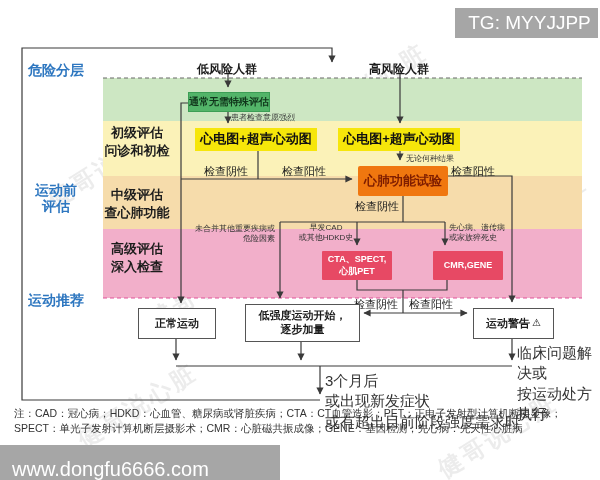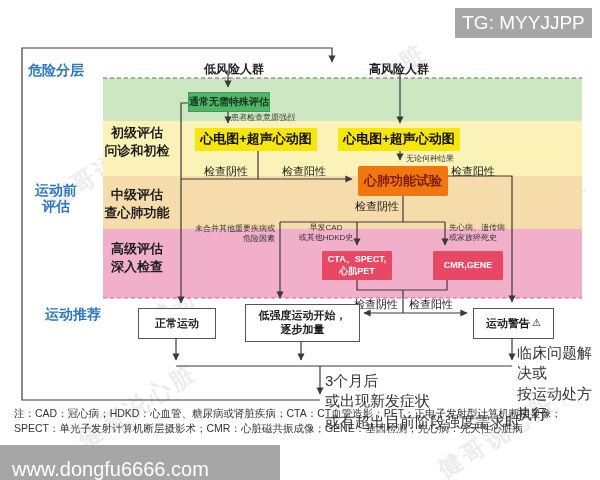"TG: MYYJJPP" div.badge { padding-left: none -> 6px }
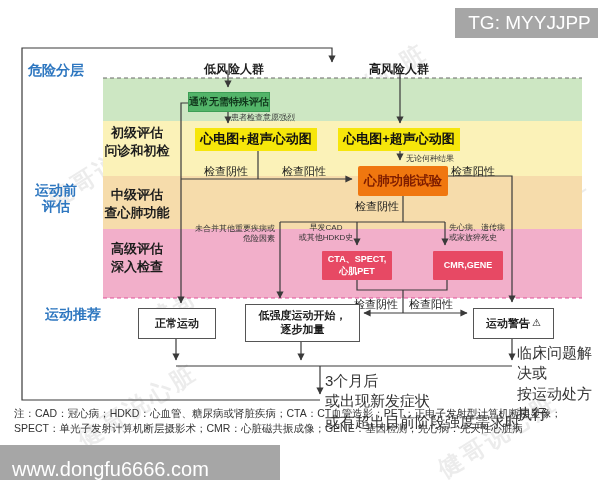"低风险人群" div.pop { left: 204px -> 197px }
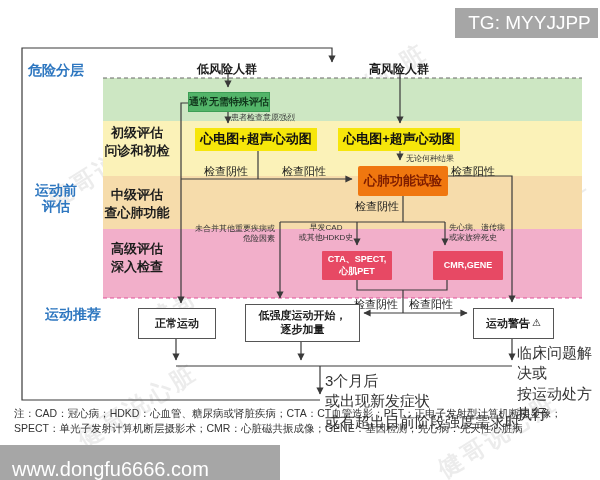"运动推荐" div.stage { margin-left: 17px -> none; top: 306px -> 292px }
